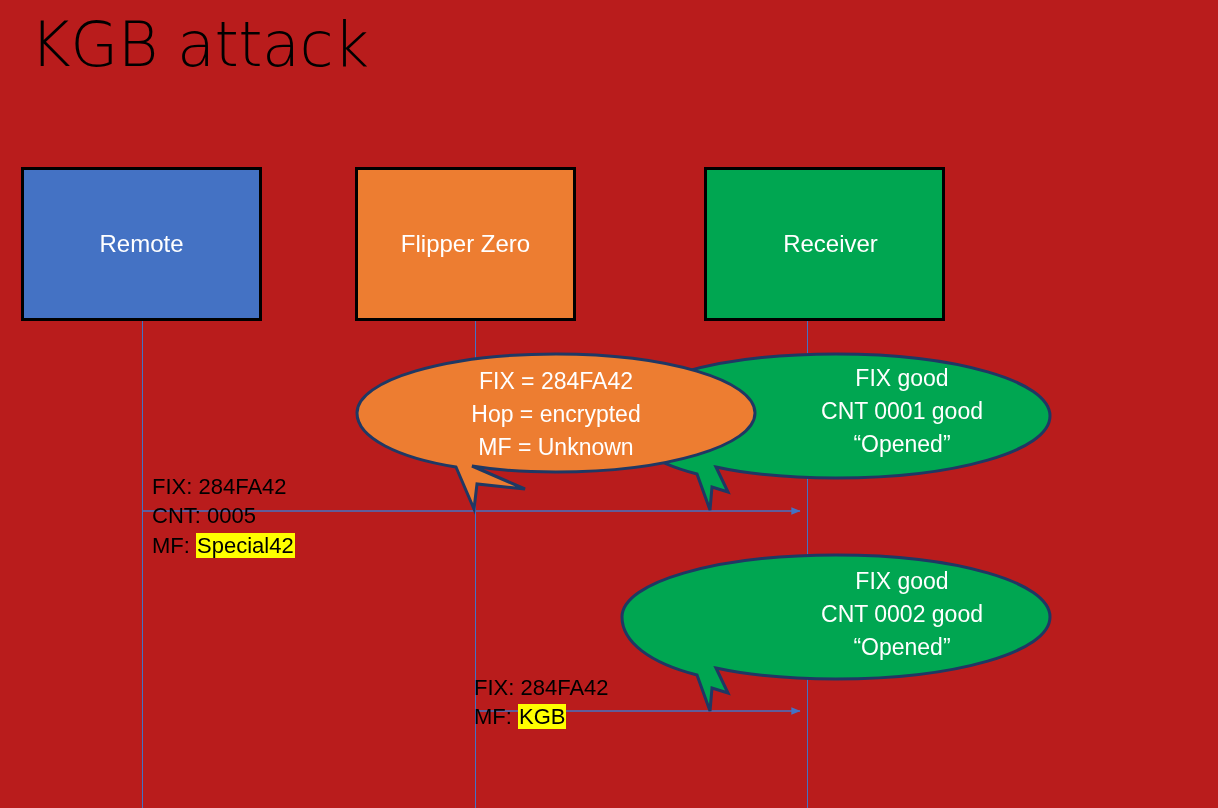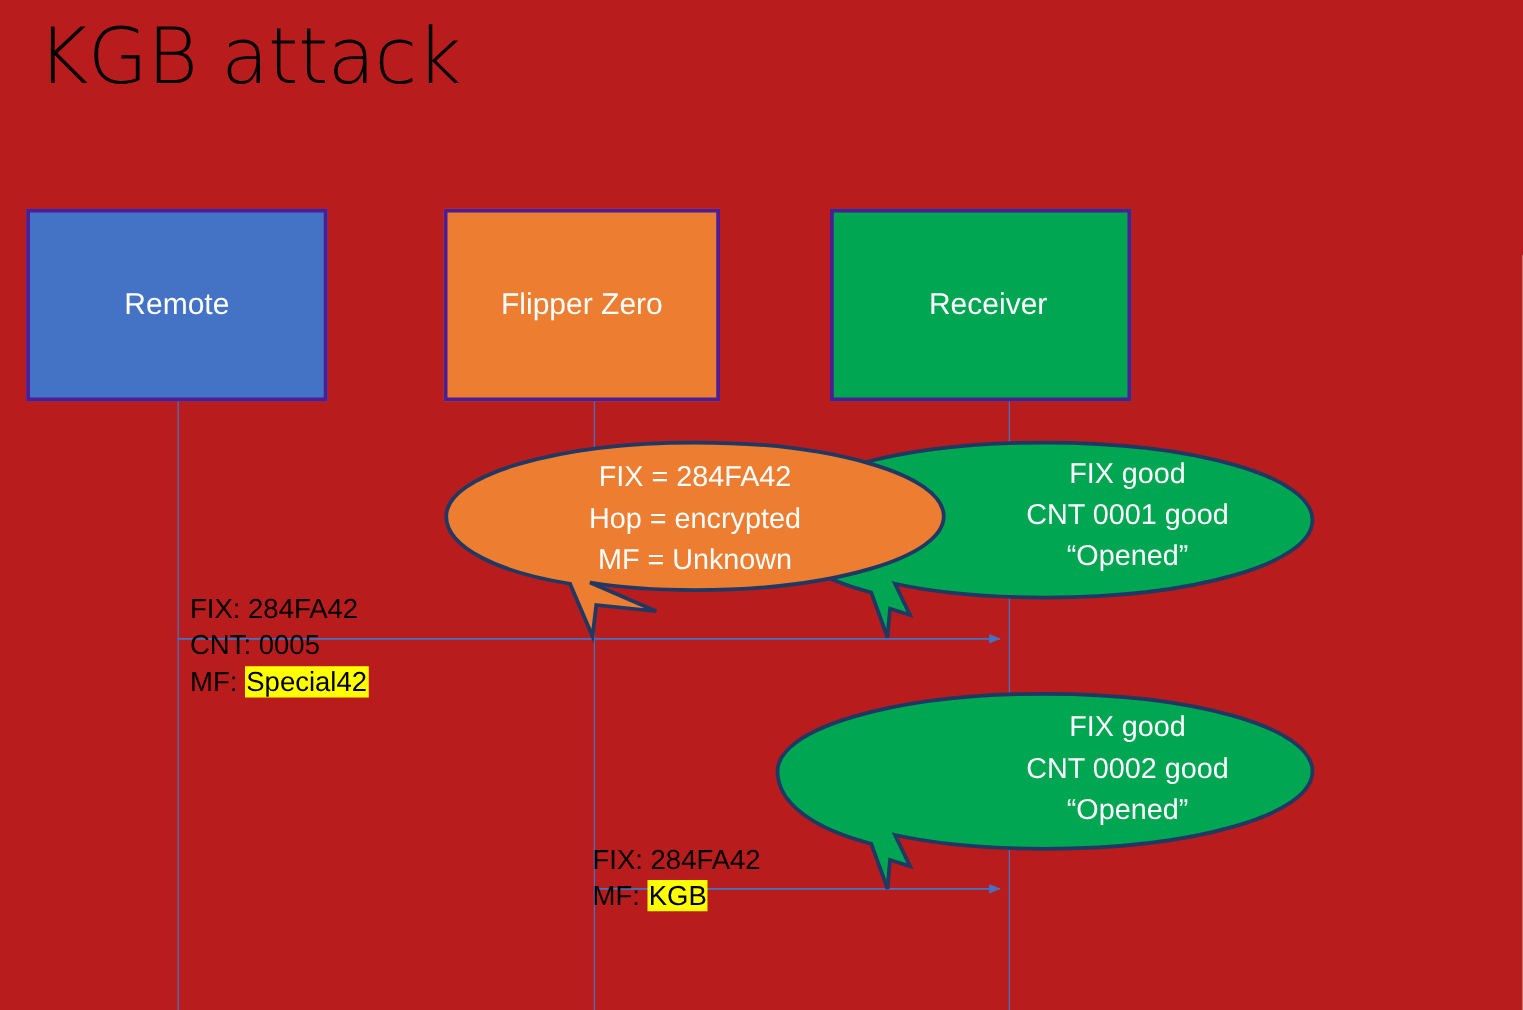"Remote" .actor-box { border: 3px solid #4c1d95 -> 3px solid #000000 }
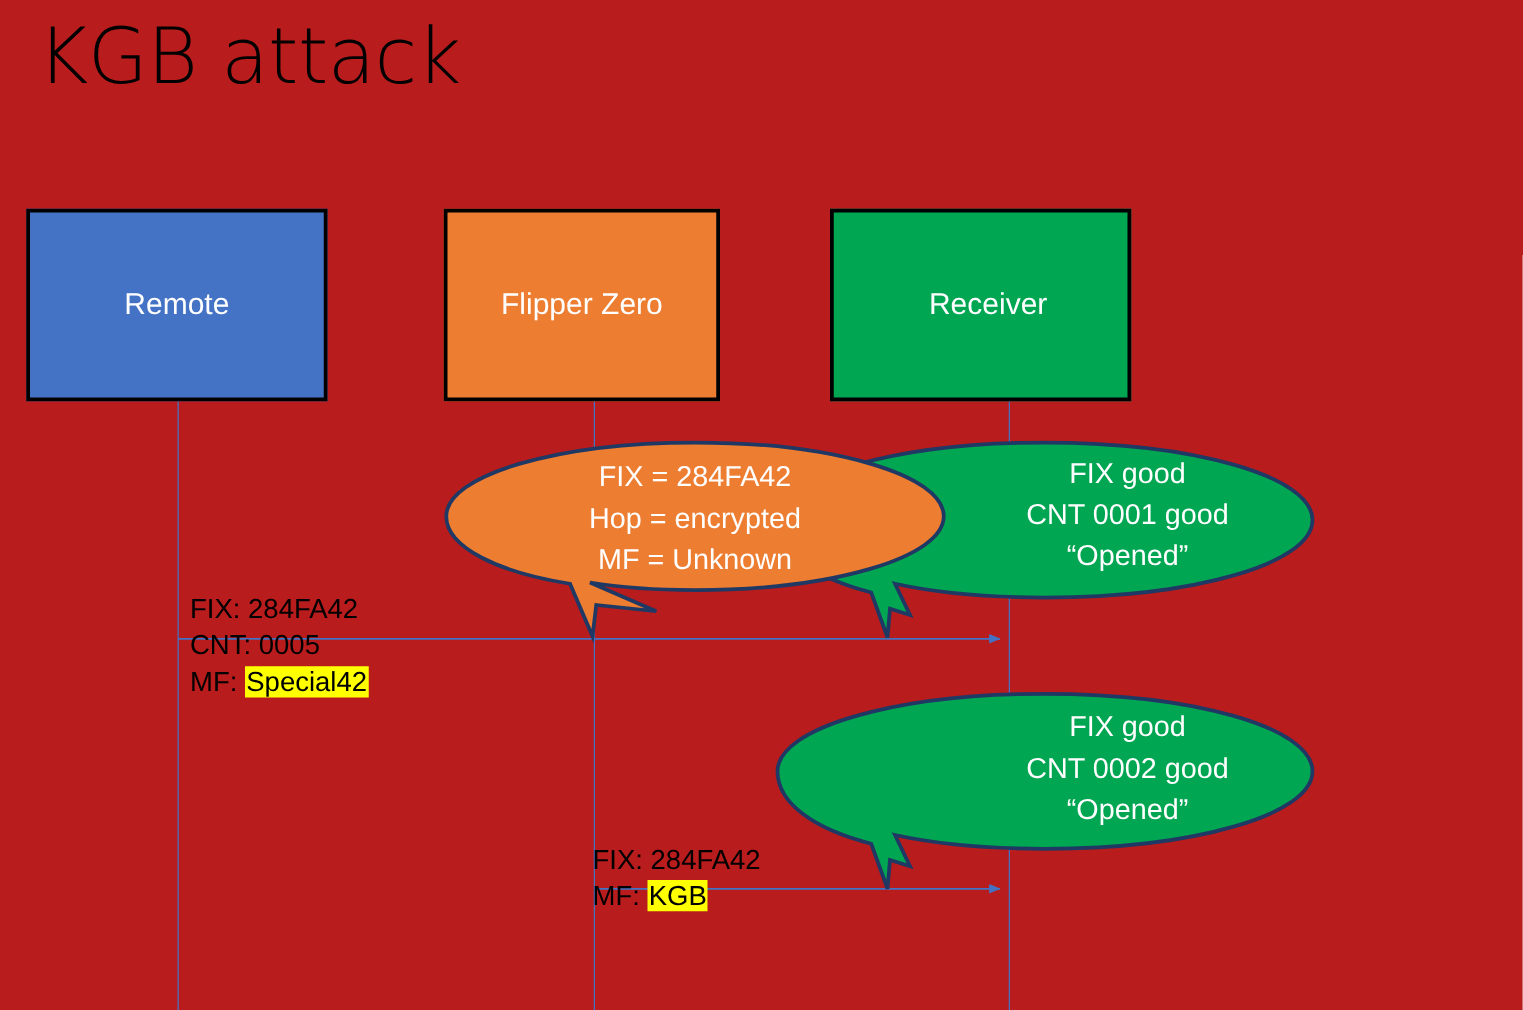"Receiver" #box-receiver { left: 664px -> 704px }
